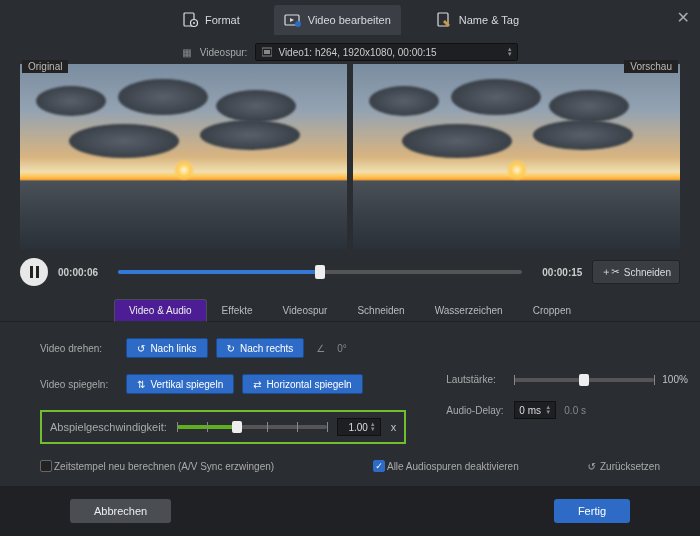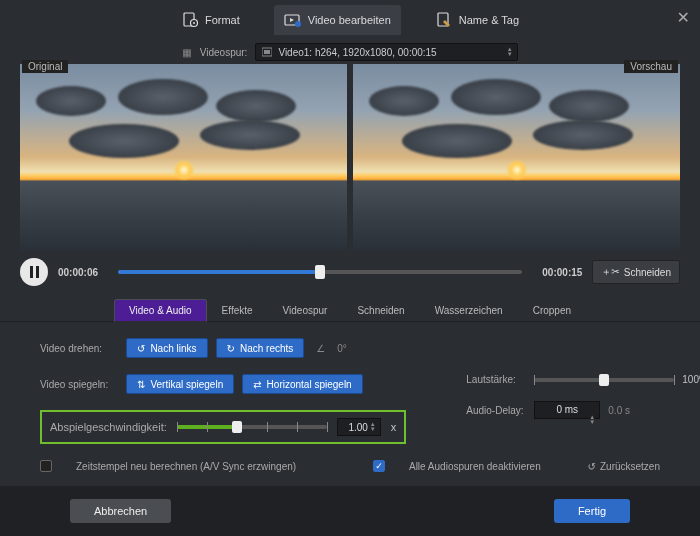"Video drehen:" .panel { gap: 60px -> 40px }
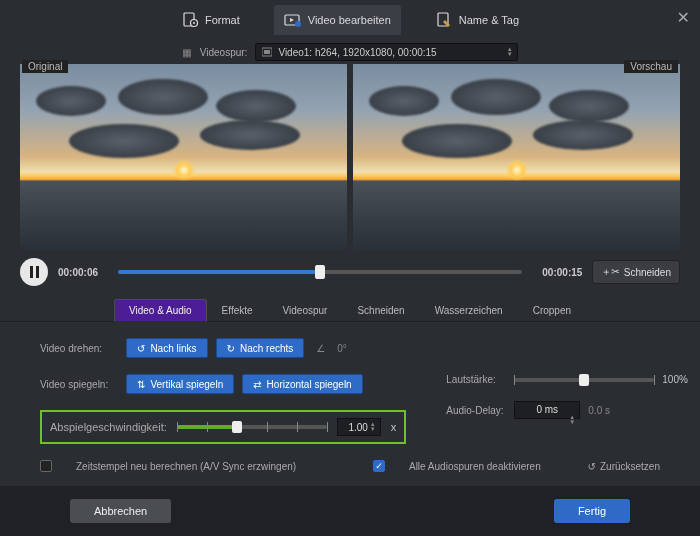"0 ms" div.num-input { flex-direction: column -> none; justify-content: space-between -> flex-end; width: 66px -> 42px }
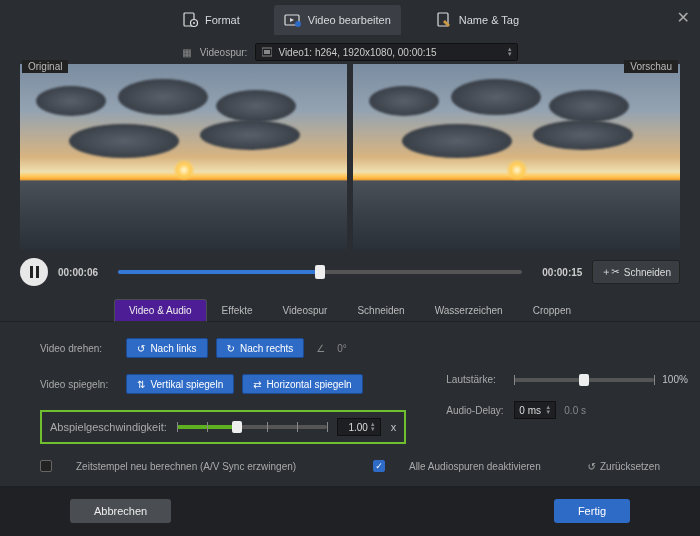"Zeitstempel neu berechnen (A/V Sync" .cb-left, .cb-right { gap: 24px -> 2px }
